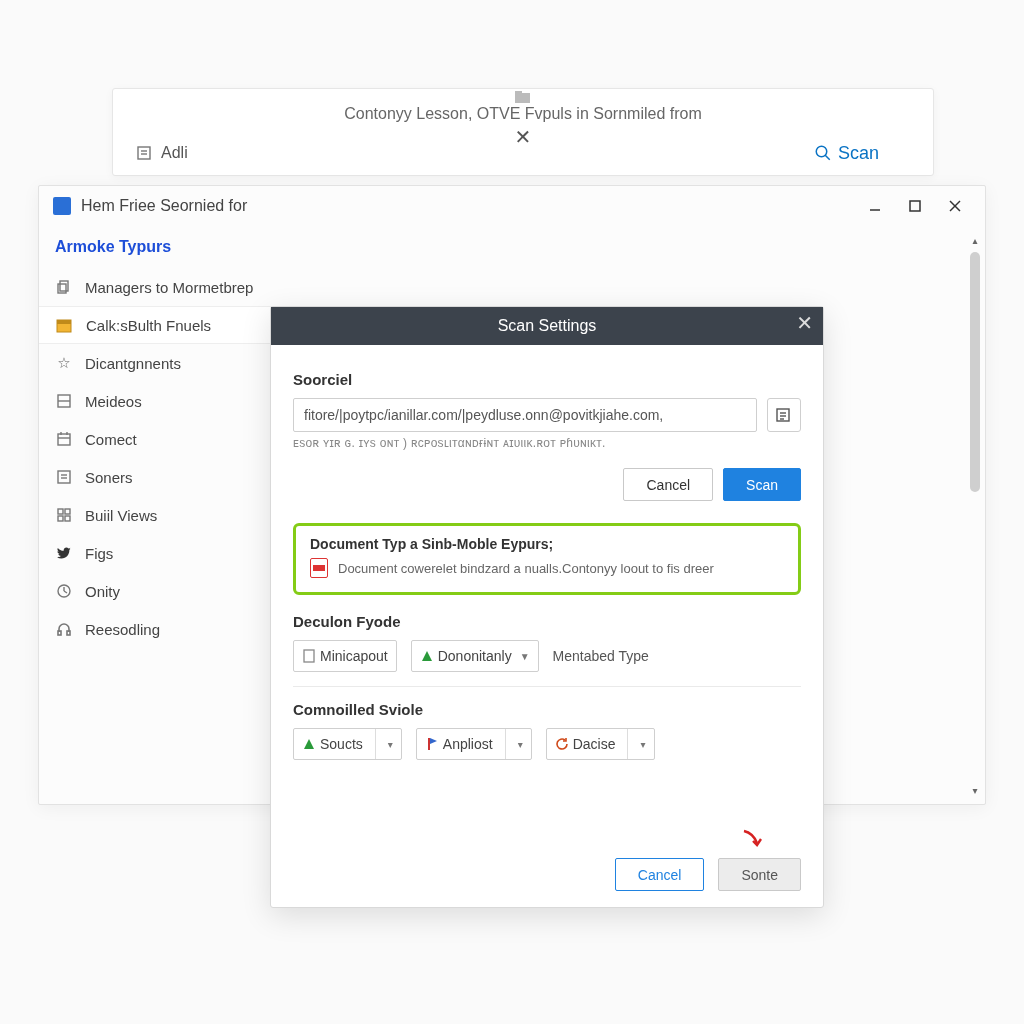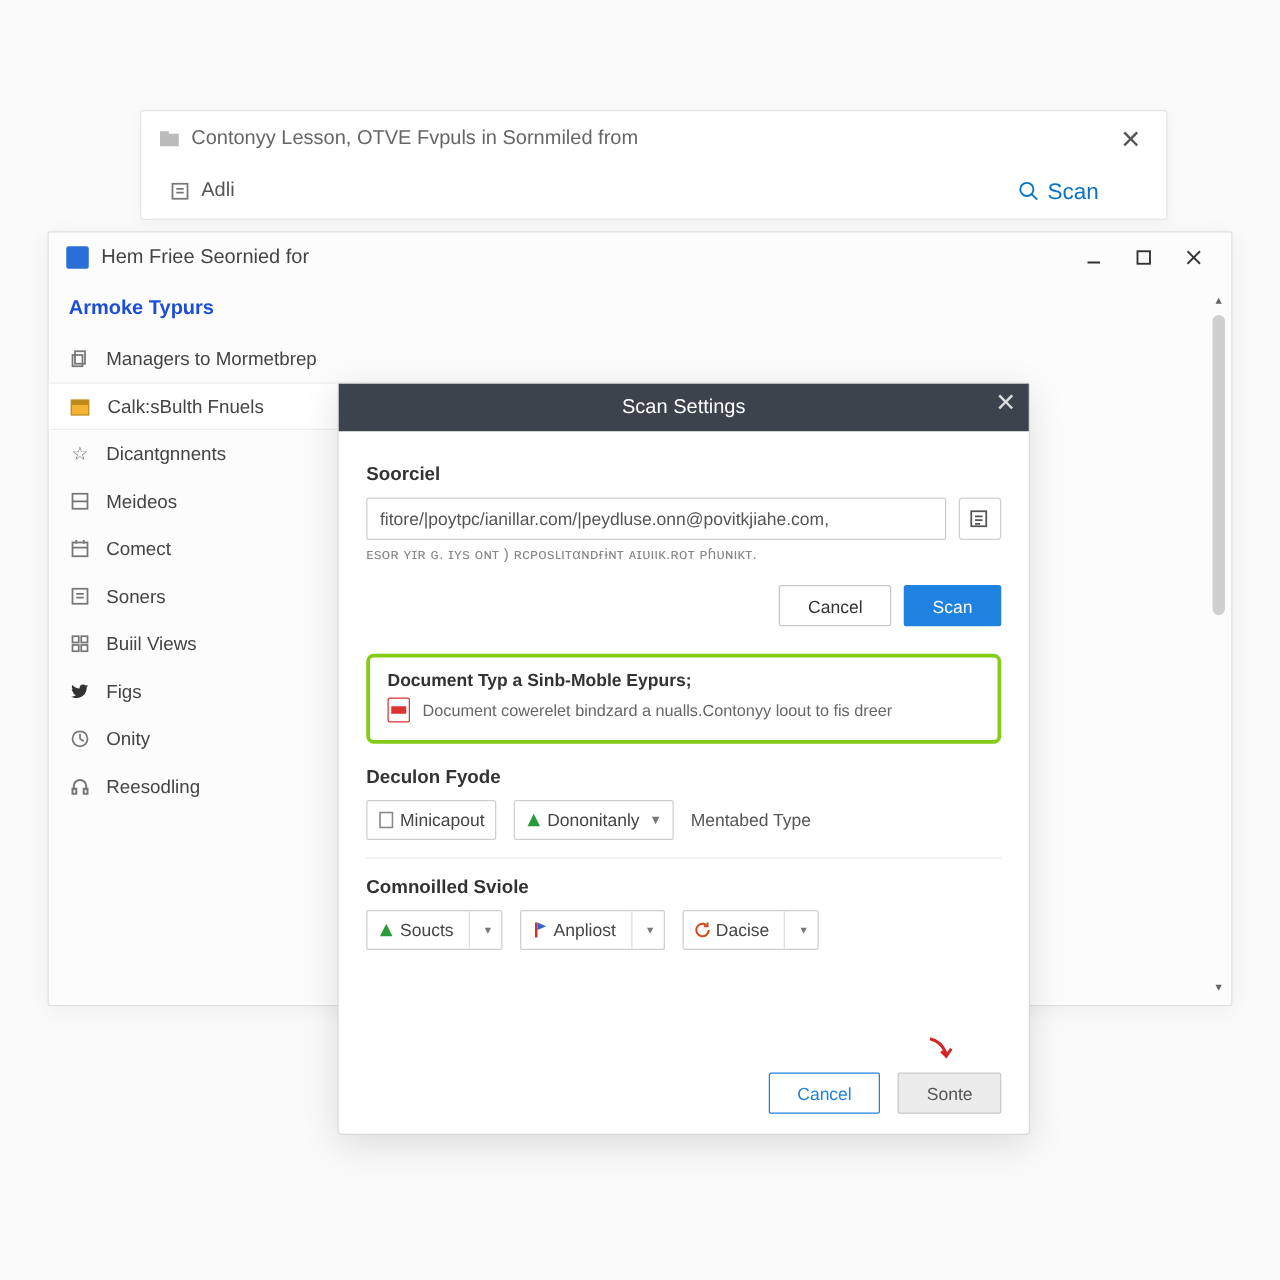"Contonyy Lesson, OTVE Fvpuls in" .back-window .titlebar { flex-direction: none -> column }
